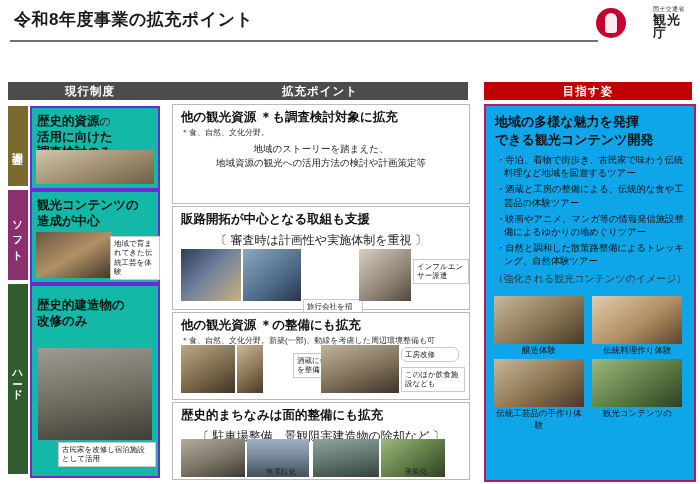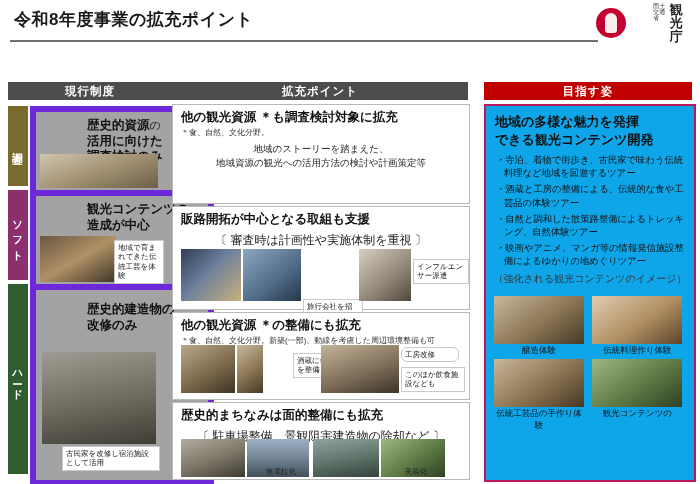"観光庁" .logo-text { flex-direction: row -> column }
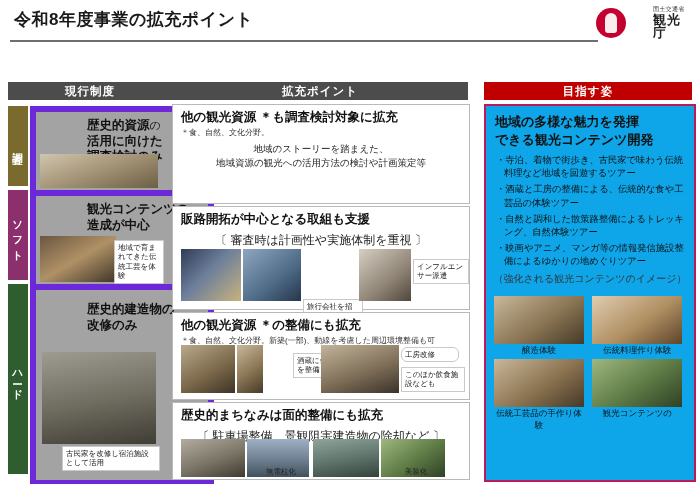"歴史的資源の" .lbox { background: #a3a3a3 -> #14b8a6; border: 6px solid #6d28d9 -> 2px solid #6d28d9; padding-left: 46px -> none }
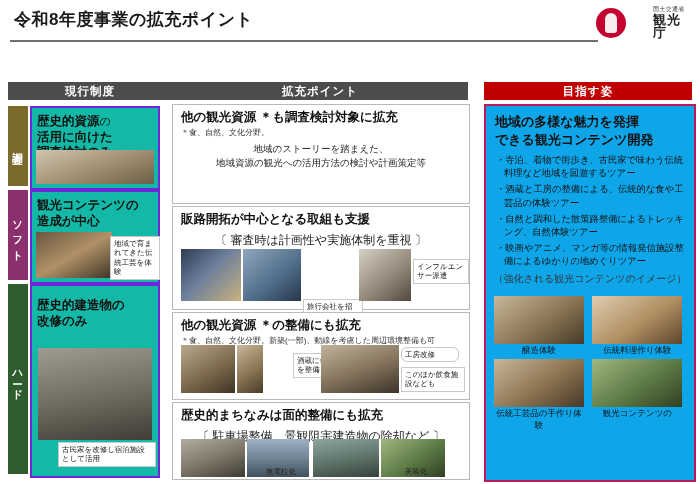"・自然と調和した散策路整備によるトレッキング、自然体験ツアー" li { order: before "・映画やアニメ、マンガ等の情報発信施設整備によるゆかりの地めぐりツアー" -> after "・映画やアニメ、マンガ等の情報発信施設整備によるゆかりの地めぐりツアー" }
